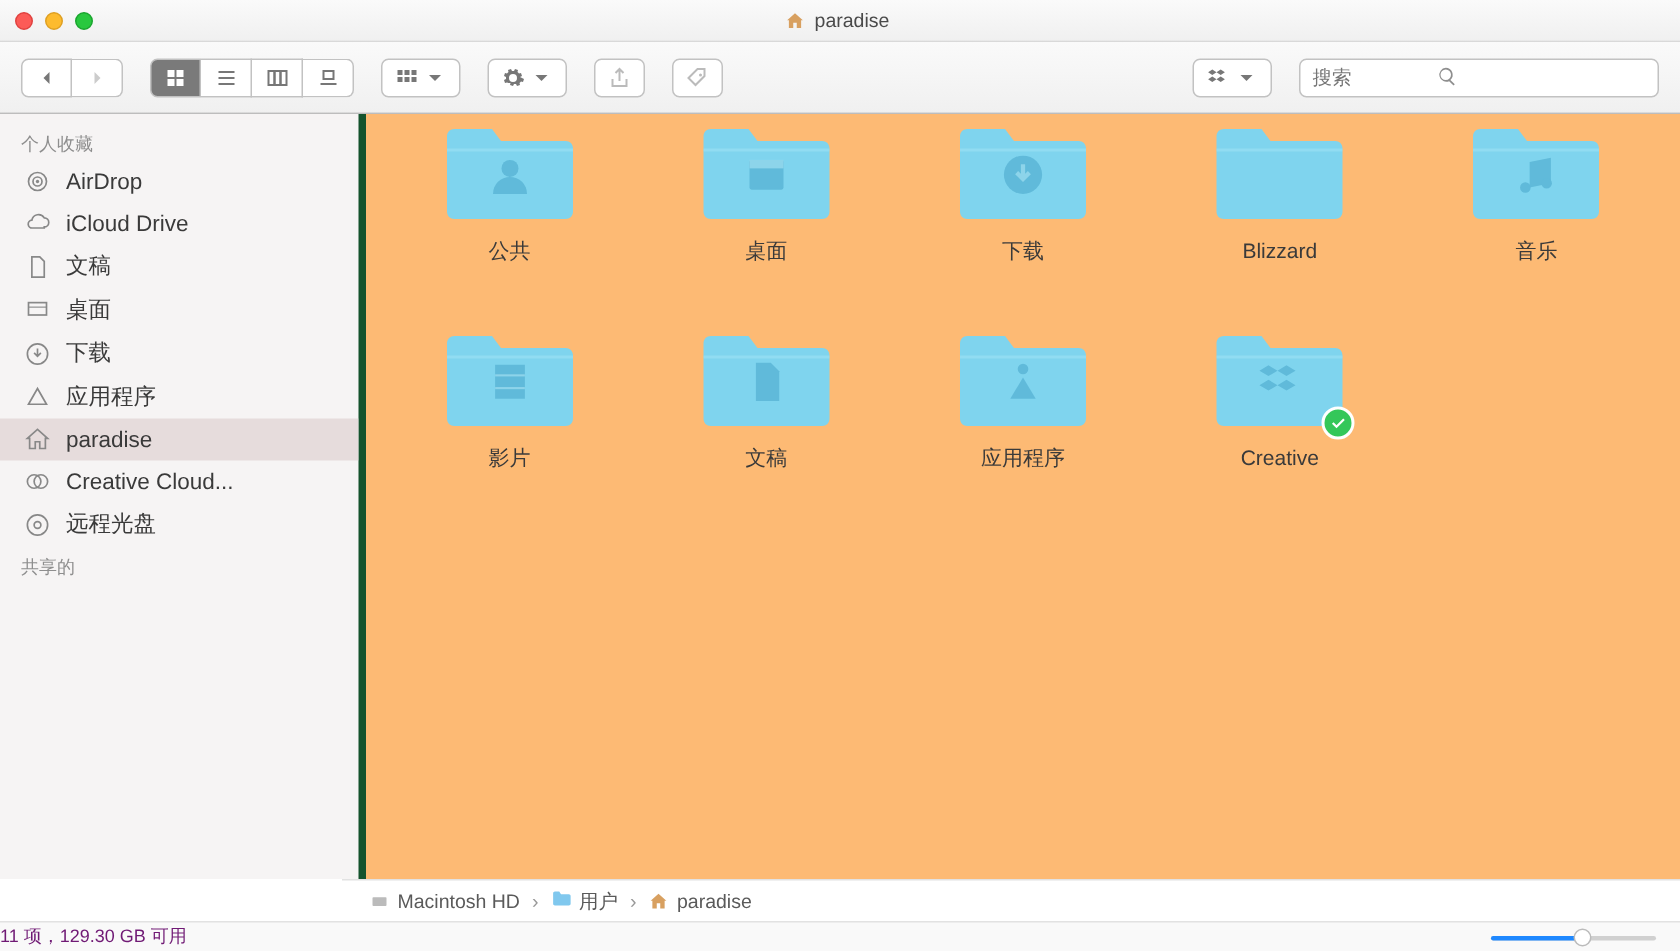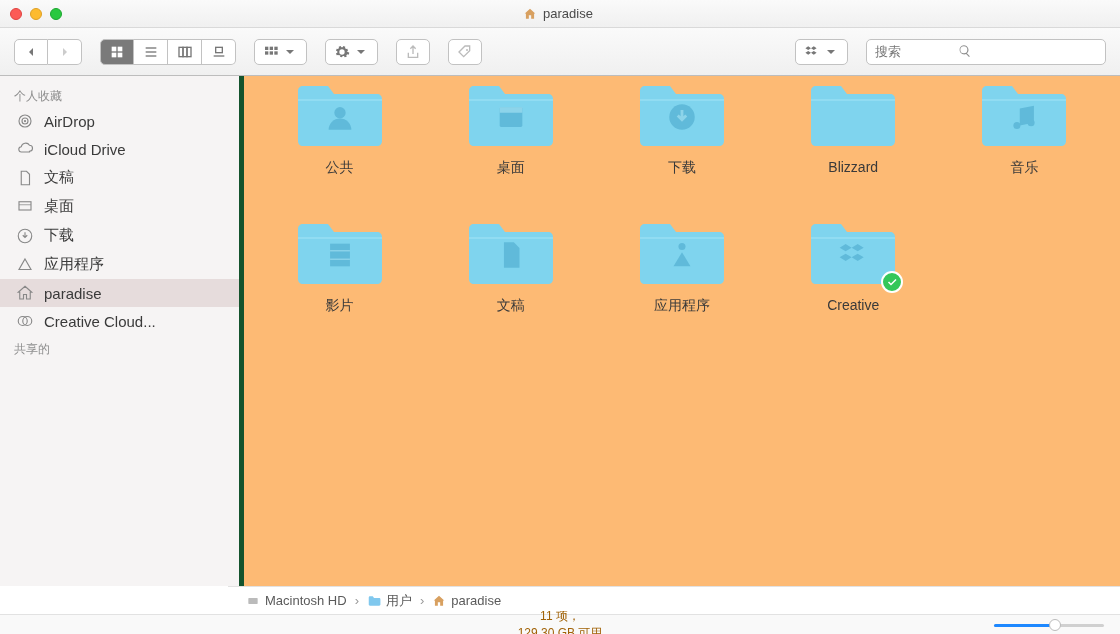"远程光盘" div.side-item { html: none -> <div> <svg> <circle></circle> <circle></circle> </svg> <span>远程光盘</span> </div> }
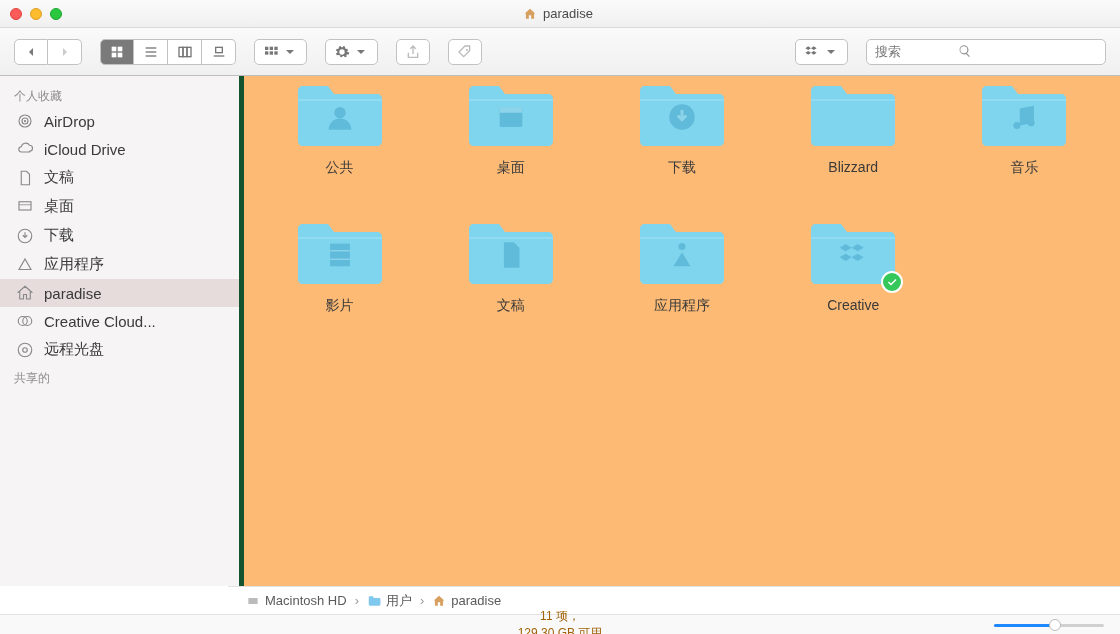"用户" span { align-items: center -> flex-start }
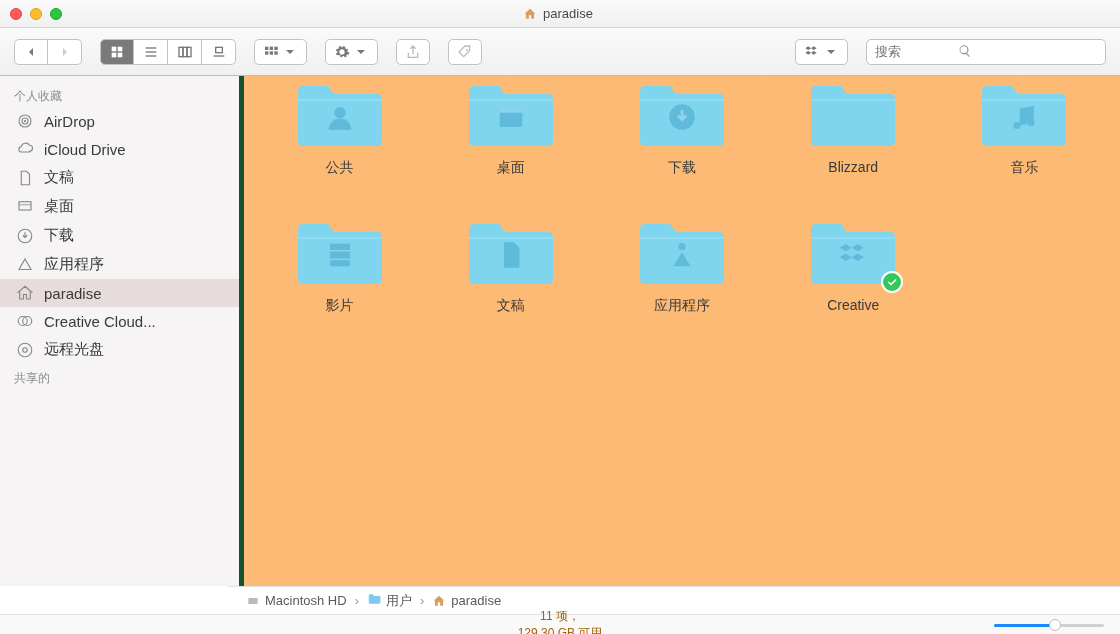"11 项，" .statusbar { color: #a16207 -> #701a75; flex-direction: column -> none; justify-content: center -> flex-start }
